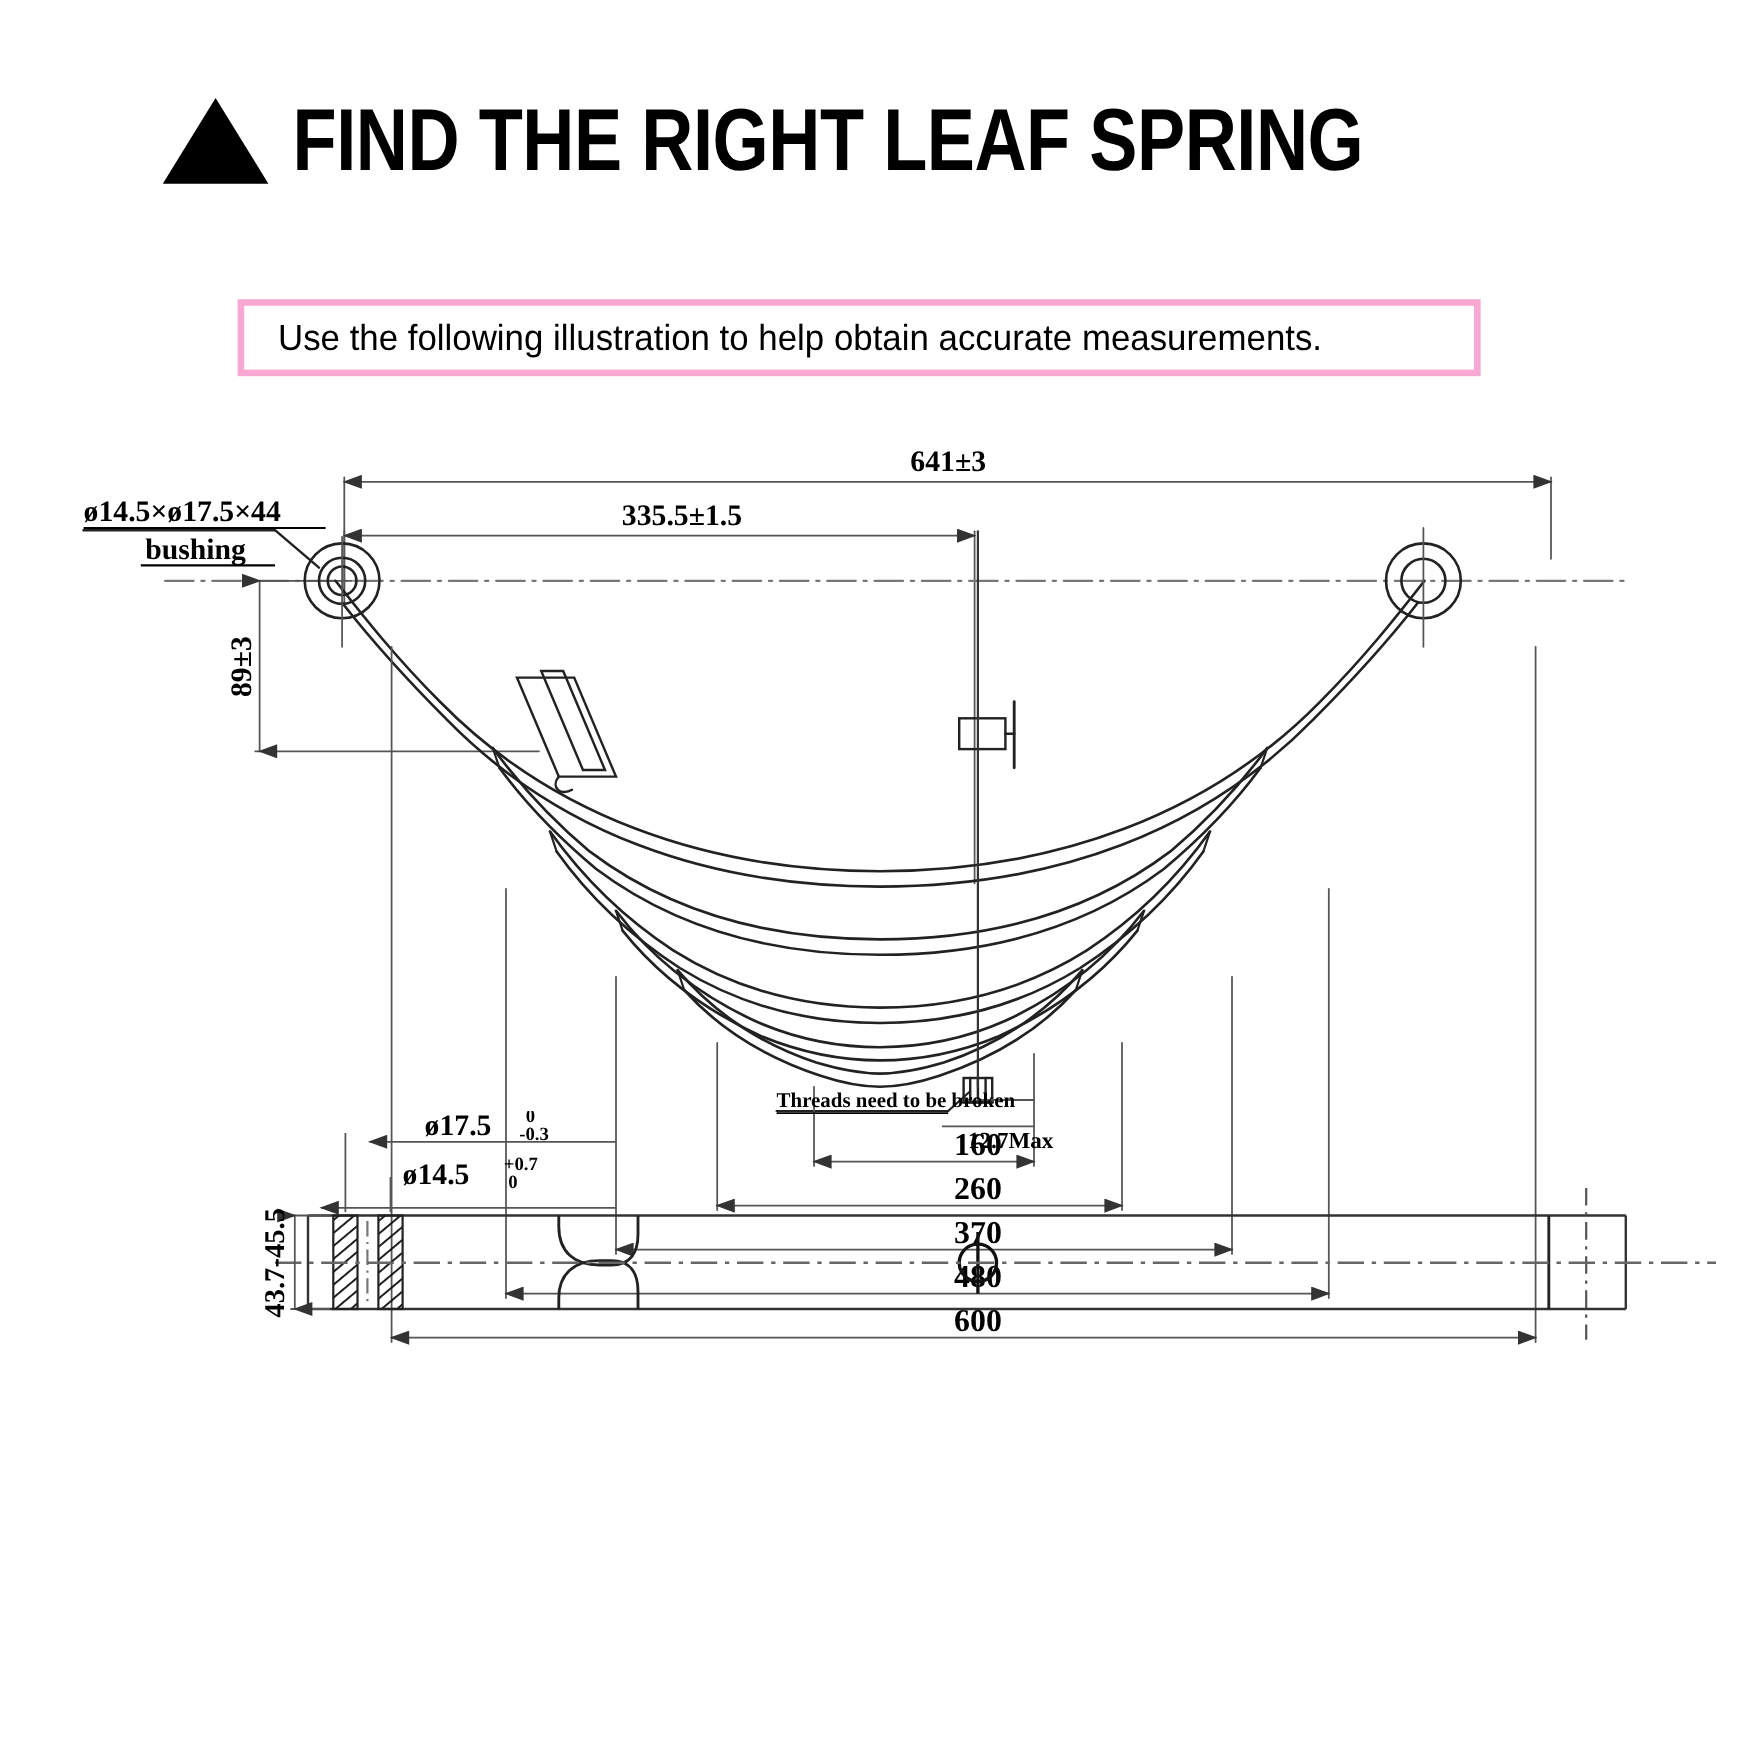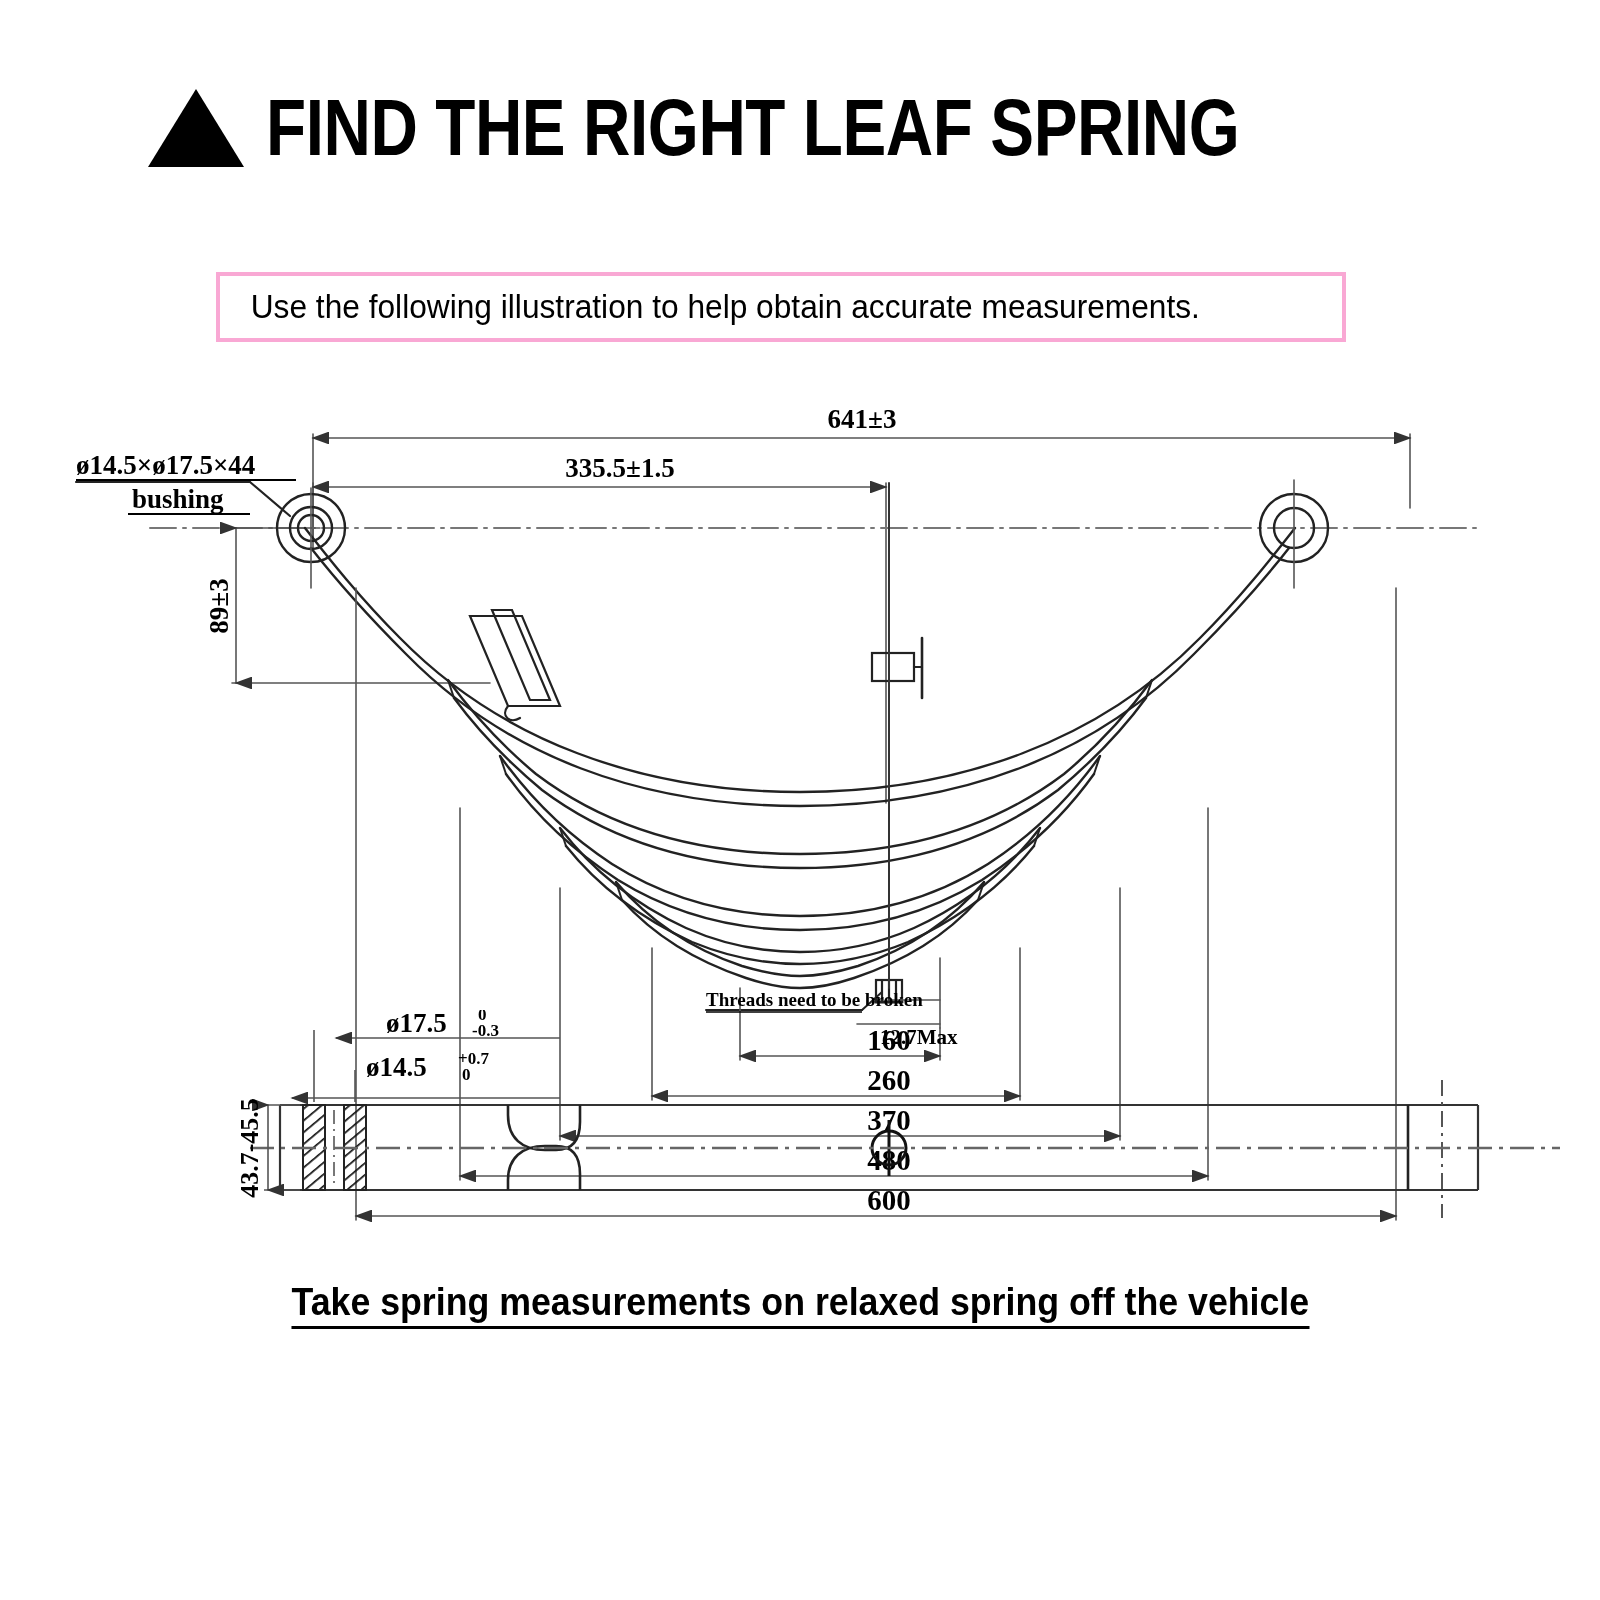"Use the following illustration to" .note-box { border: 4px solid #f9a8d4 -> 6px solid #f9a8d4 }
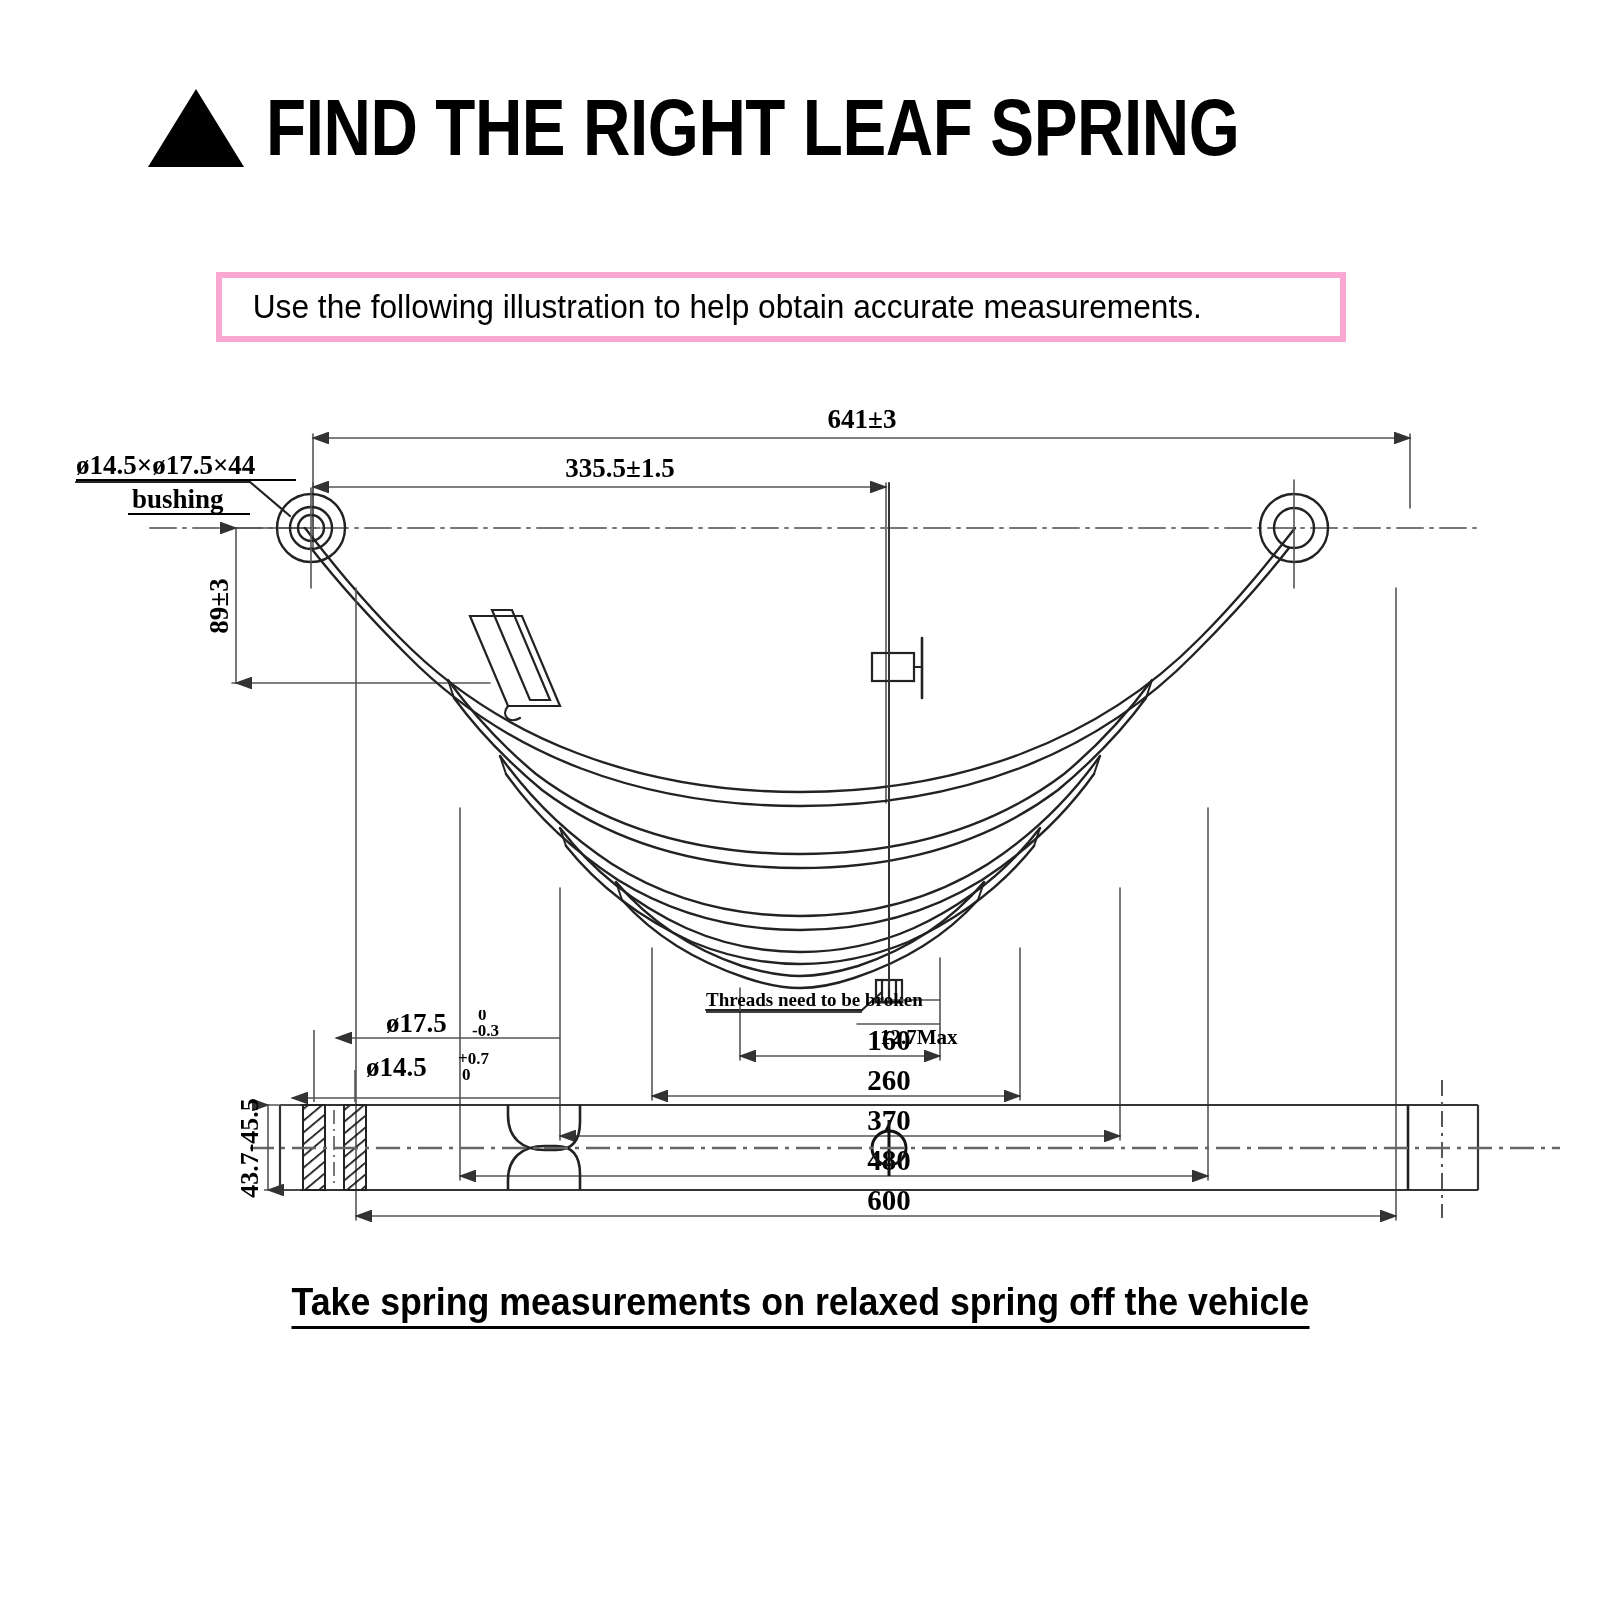"Take spring measurements on relaxed" div.footer { html: <div> <span>Take spring measurements on relaxed spring off the vehicle</span> </div> -> none }
